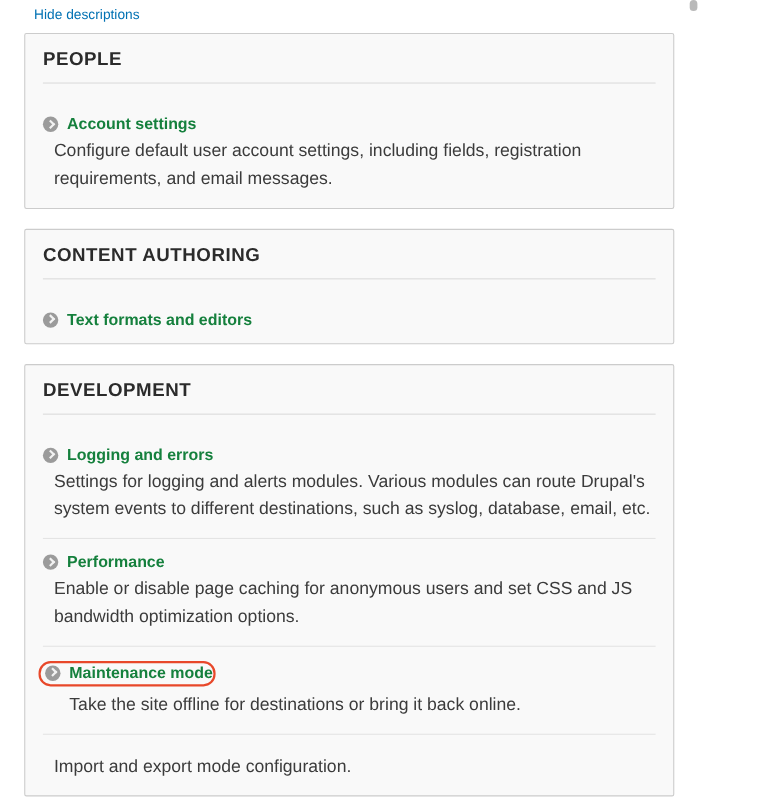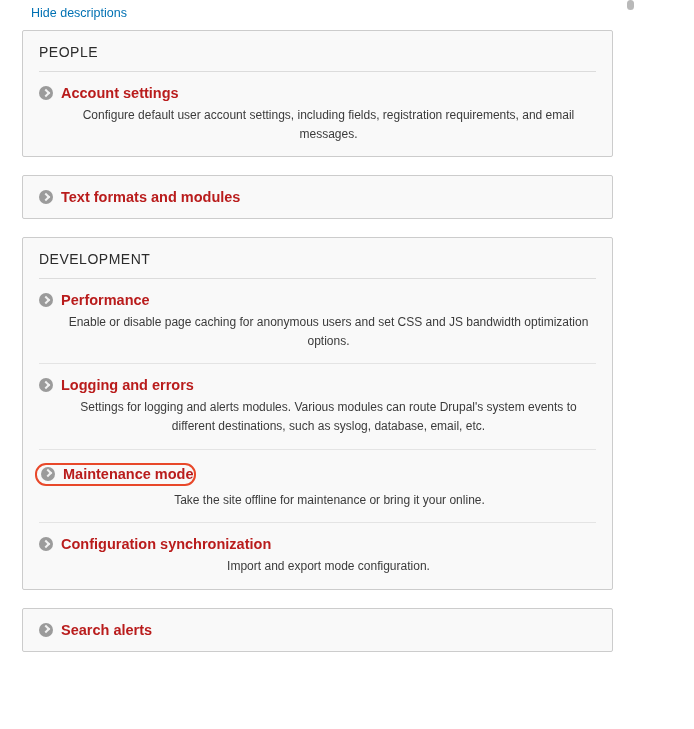"PEOPLE" .panel-title { font-size: 14px -> 17px; font-weight: normal -> bold; margin: 0 0 0 0 -> 0 0 16px 0 }
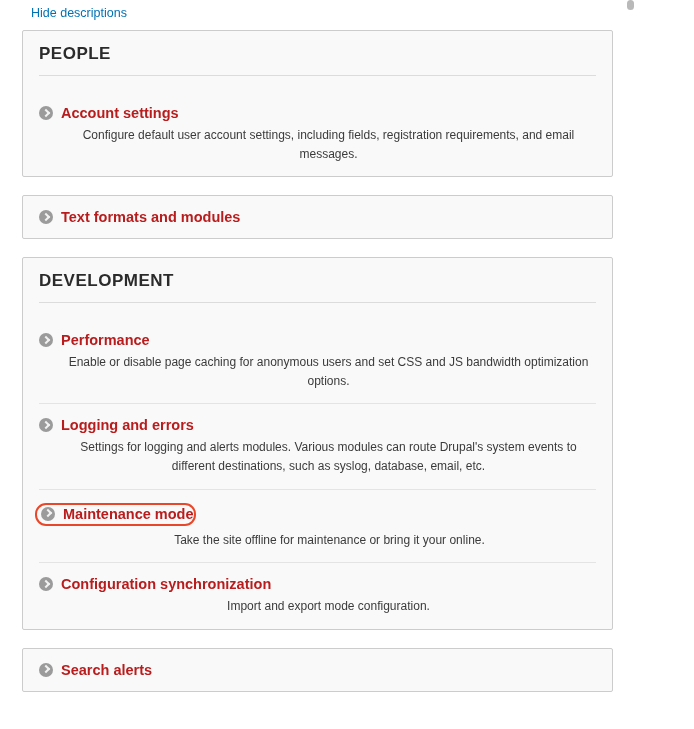"Account settings" .item-link { color: #b91c1c -> #15803d }
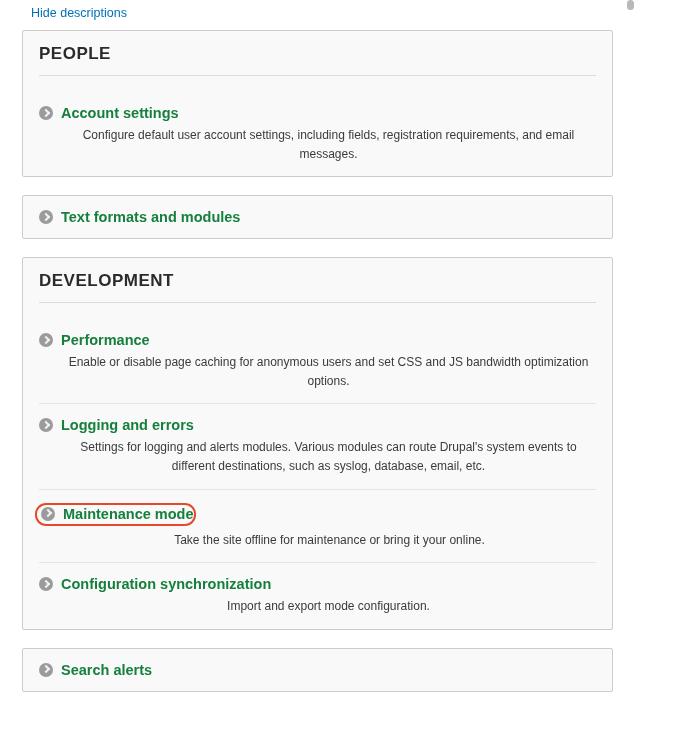"Configure default user account settings," .item-desc { font-size: 12px -> 16px; margin: 5px 0 0 22px -> 5px 0 0 10px; text-align: center -> none }
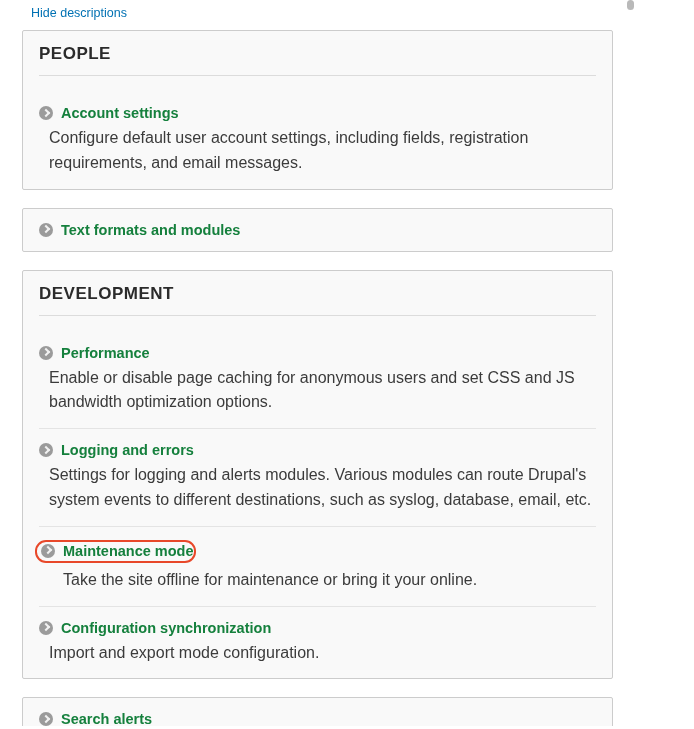"CONTENT AUTHORING" div.panel-title { html: none -> <div>CONTENT AUTHORING</div> }
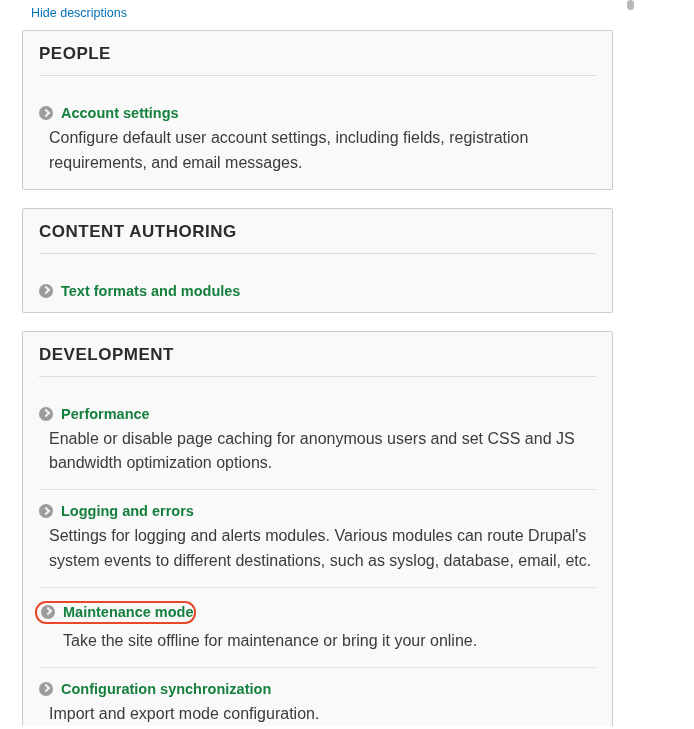"Text formats and modules" a.item-link { text: modules -> editors }
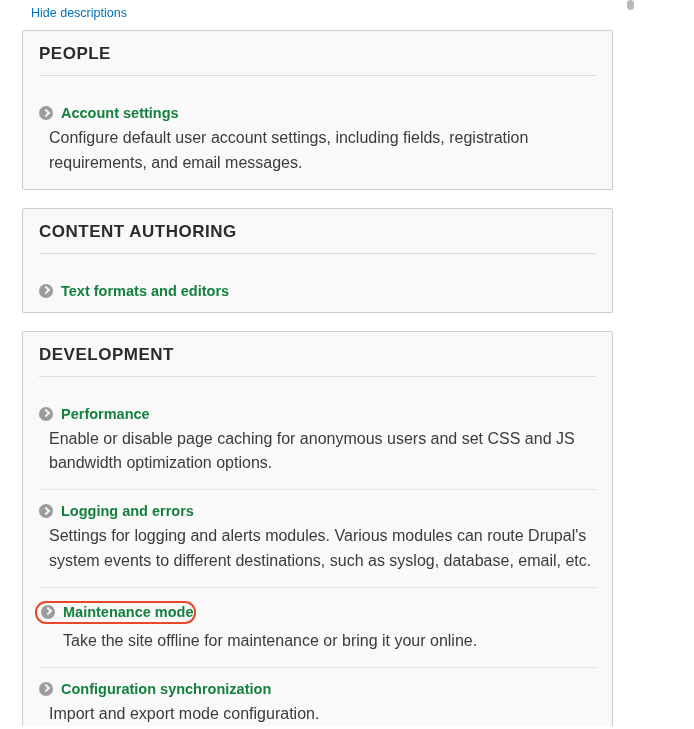"Performance" div.item { order: before "Logging and errors" -> after "Logging and errors" }
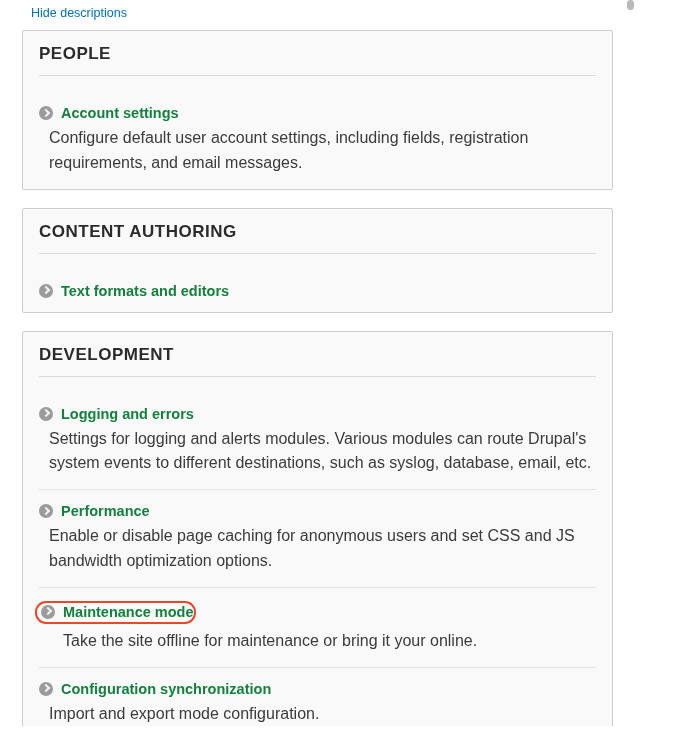"Take the site offline for" div.item-desc { text: maintenance or bring it your -> destinations or bring it back }
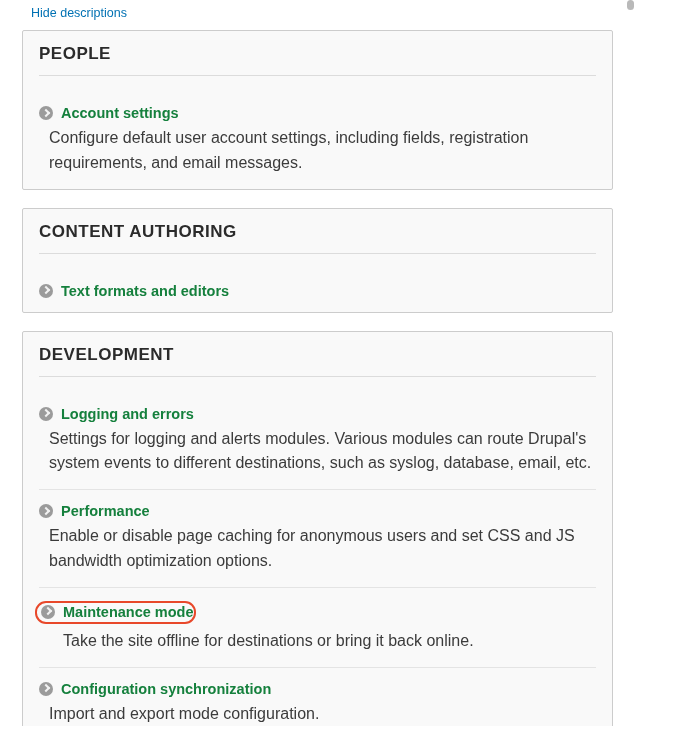"Configuration synchronization" div.item-head { html: <div> <span></span> <a>Configuration synchronization</a> </div> -> none }
